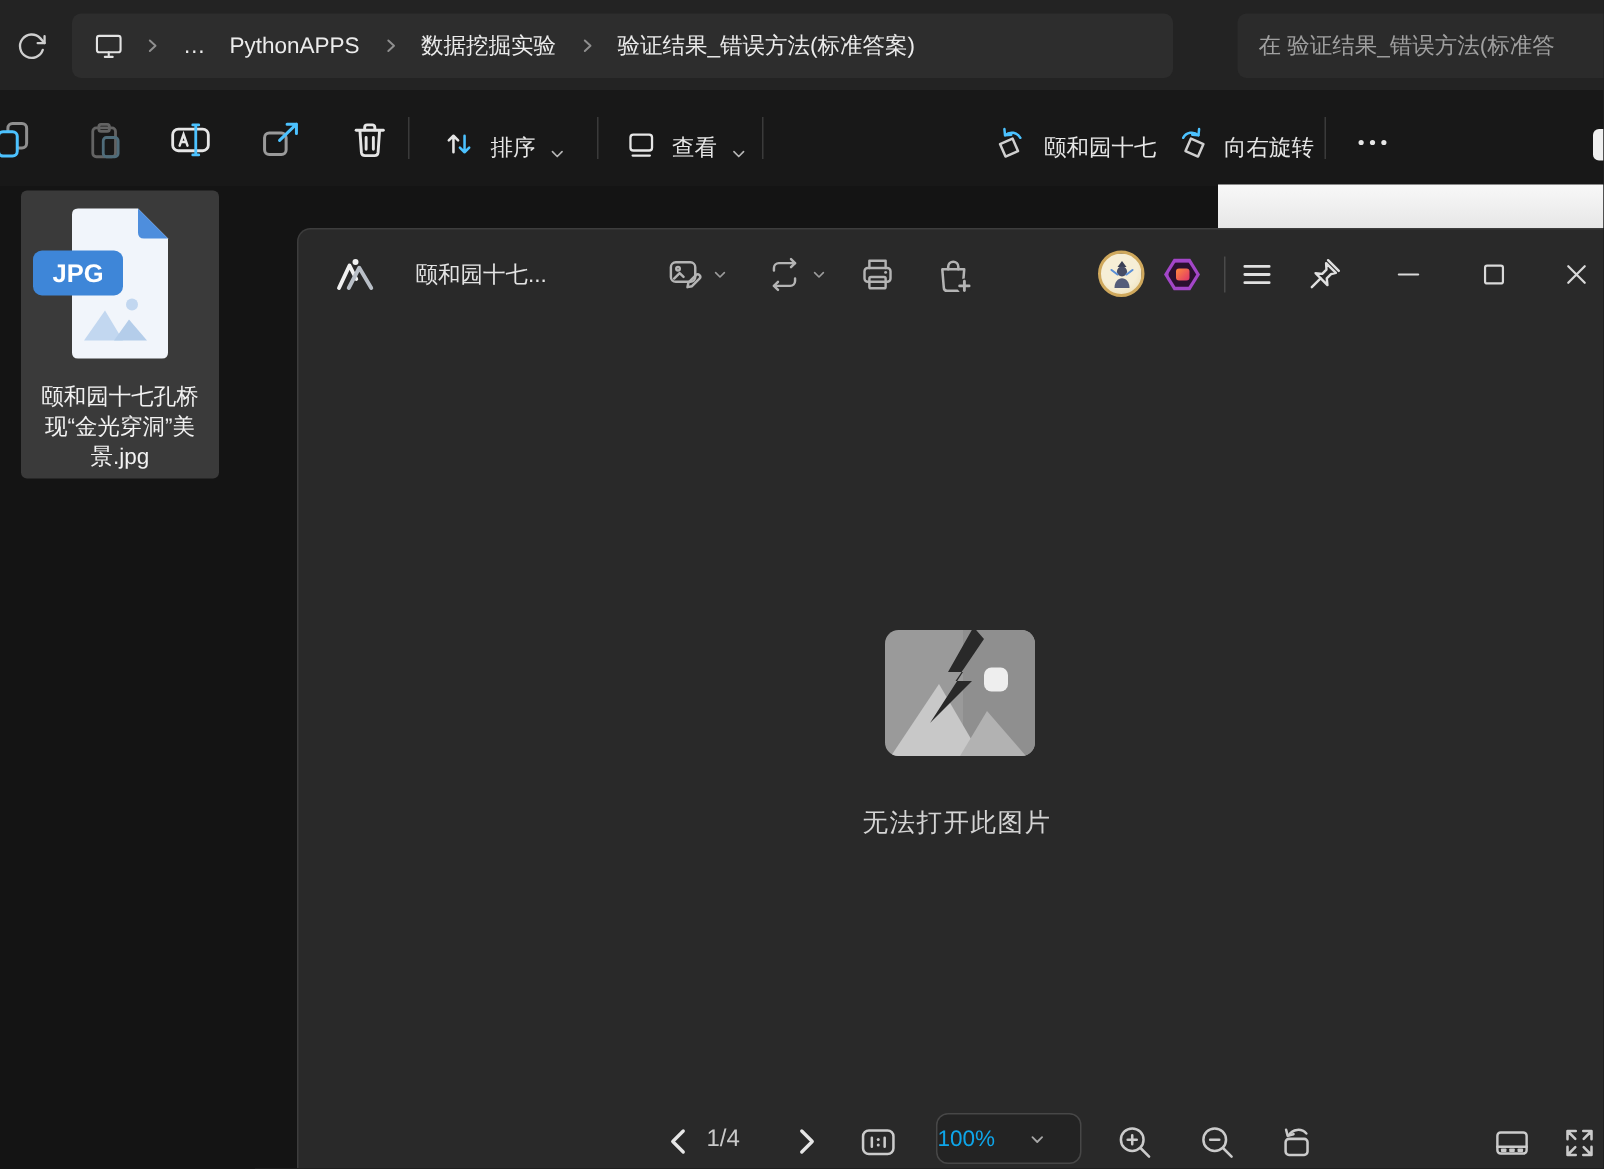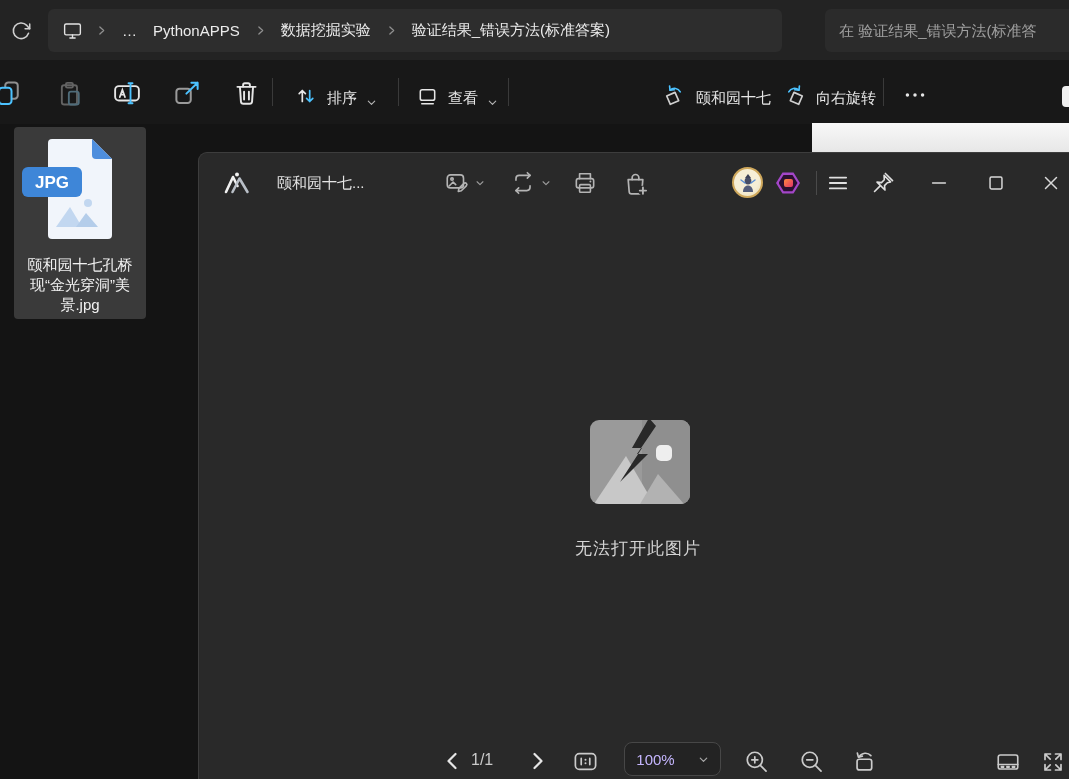"1/1" span.page-ind { text: 1/1 -> 1/4 }
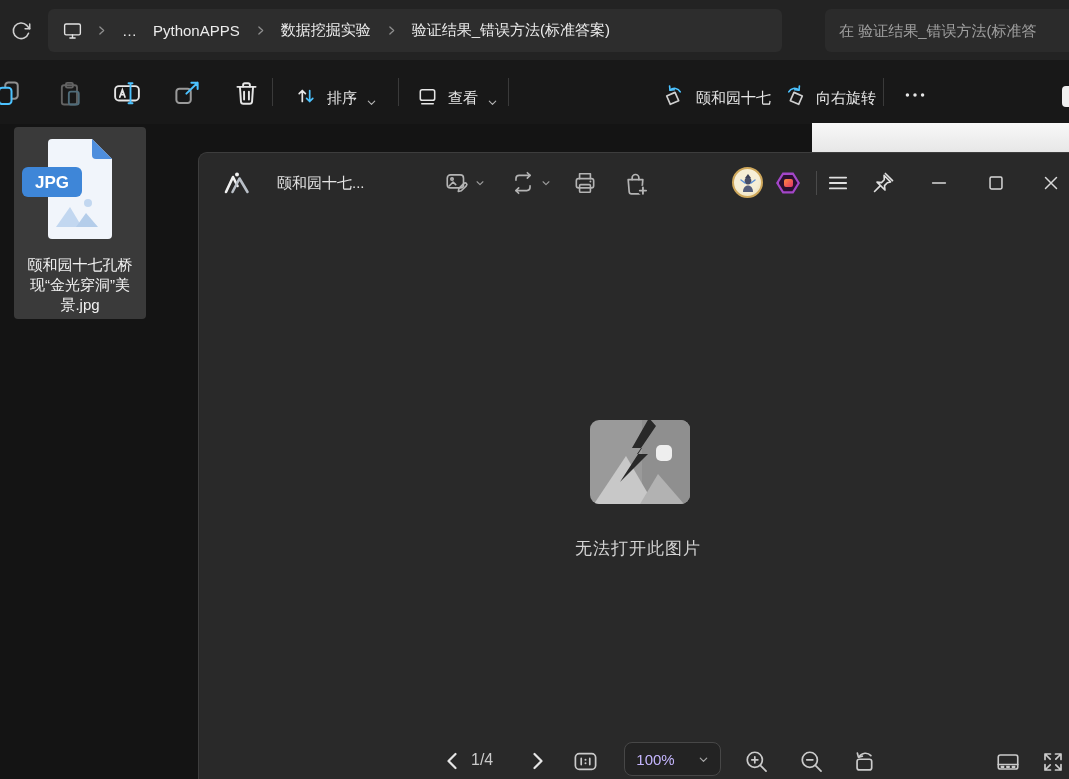"100%" .zoom-pill { color: #c4b5fd -> #0ea5e9; justify-content: center -> none }
